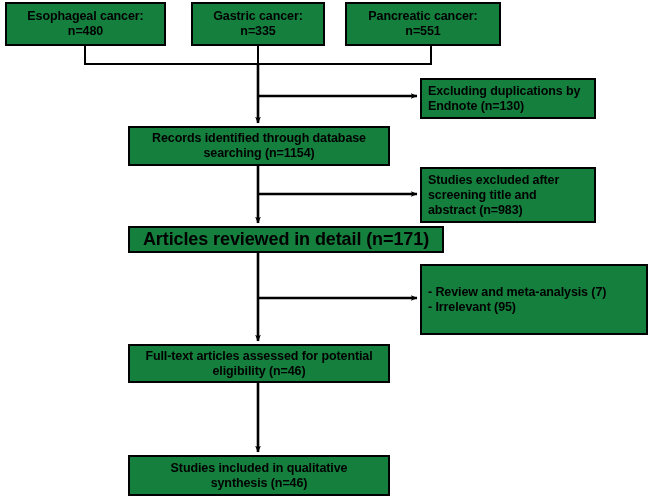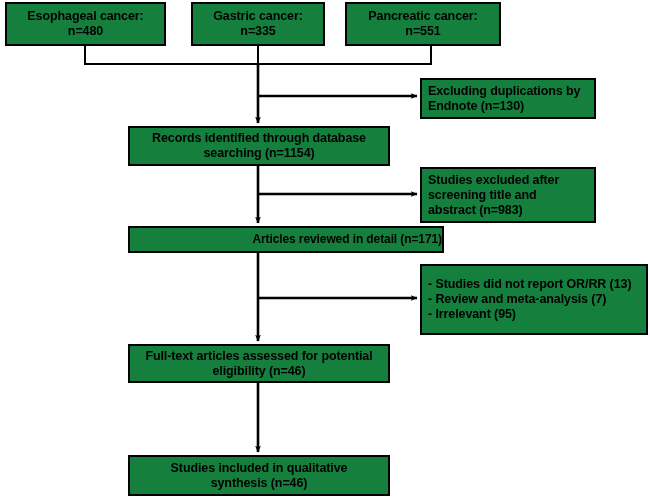"Articles reviewed in detail (n=171)" #box-articles-reviewed { align-items: flex-end -> none; font-size: 12px -> 18px }
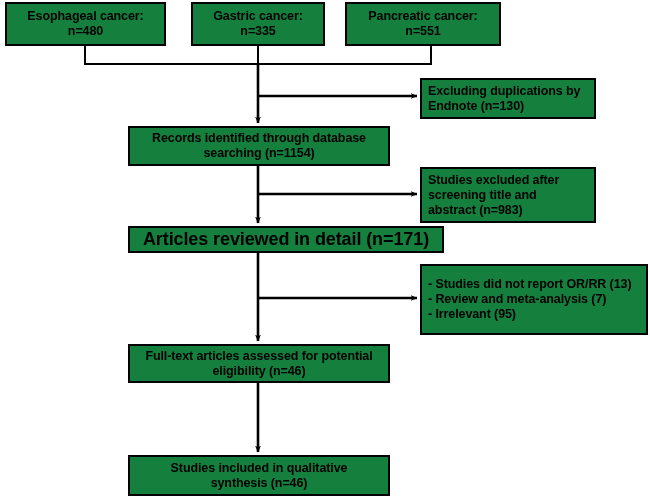"- Studies did not report" span.line { html: <span>- Studies did not report OR/RR (13)</span> -> none }
